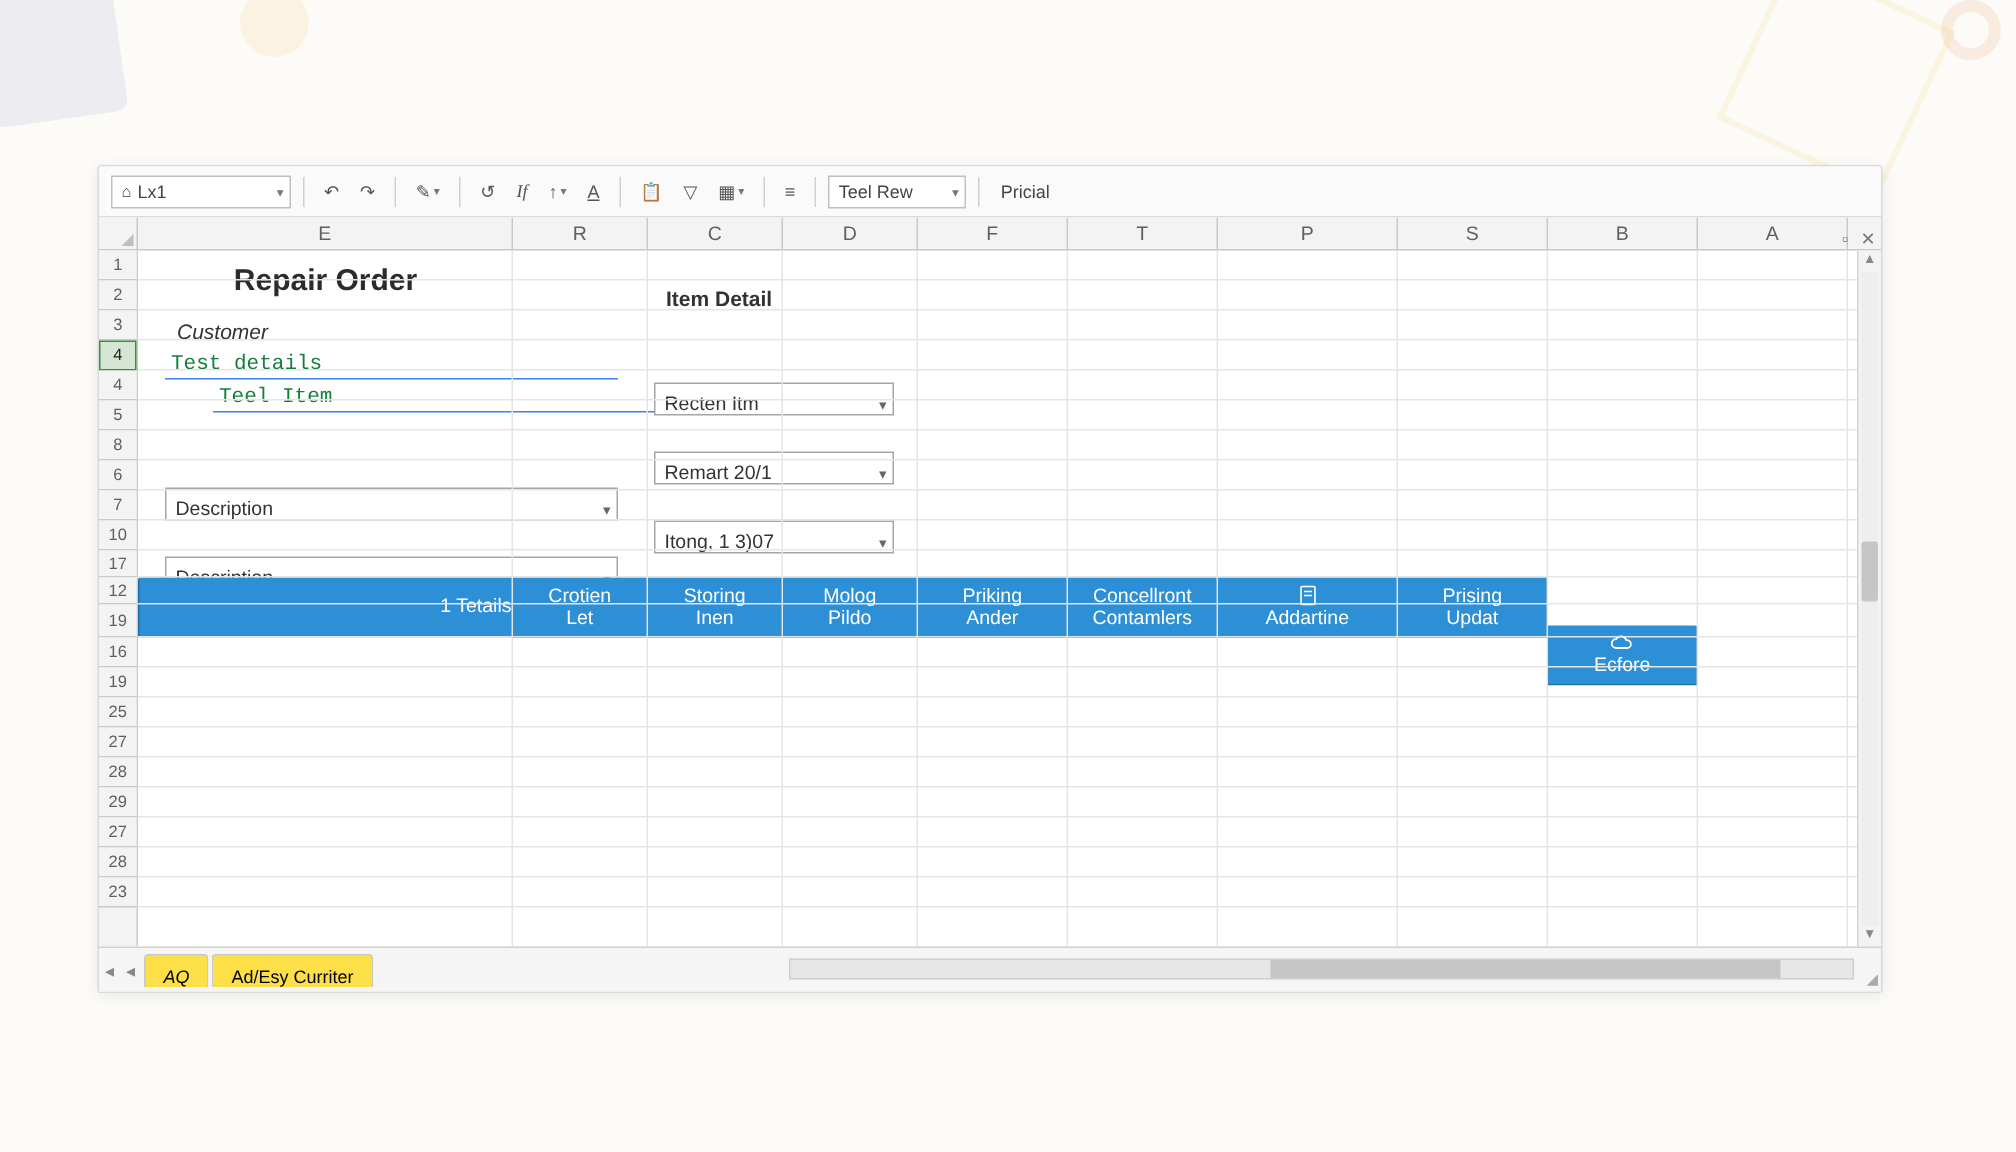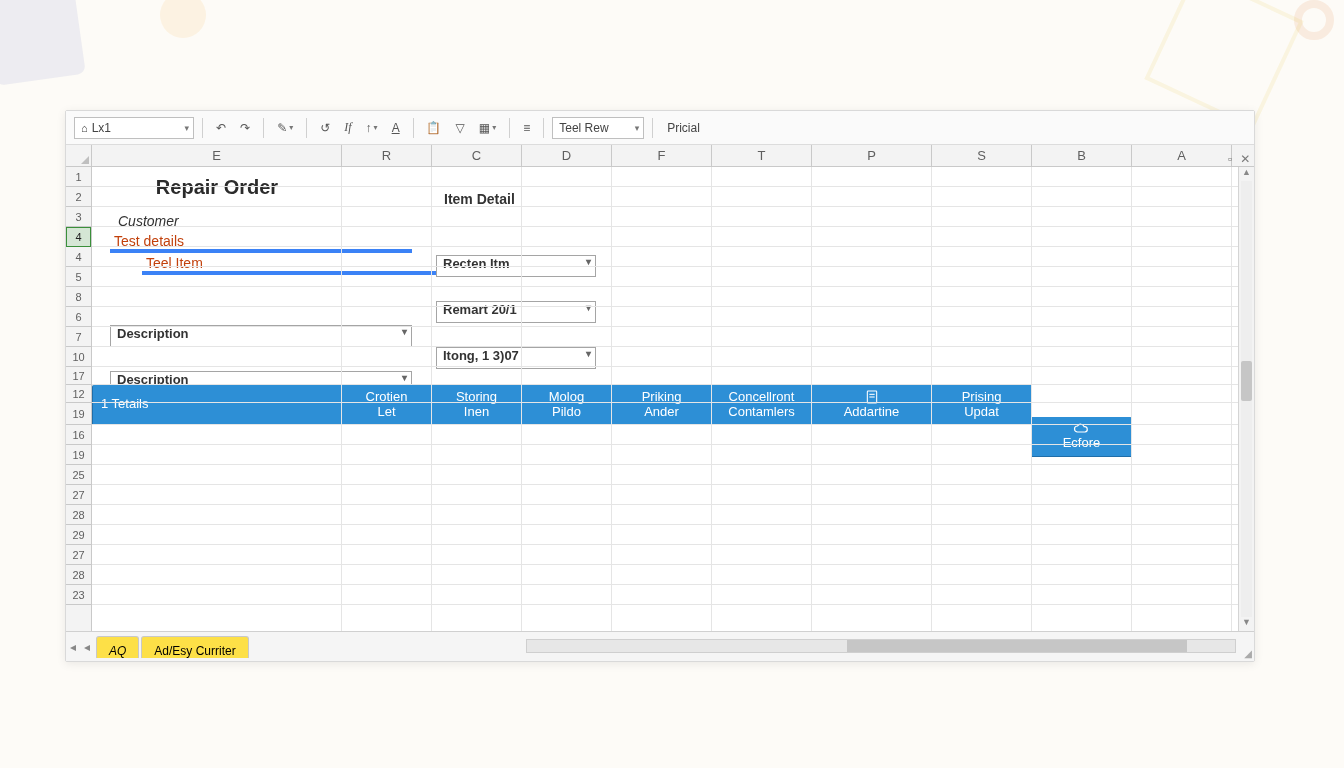"Test details" .underline-field { border-bottom: 4px solid #3b82f6 -> 1px solid #3b82f6; color: #c2410c -> #15803d; font-family: none -> Liberation Mono, monospace }
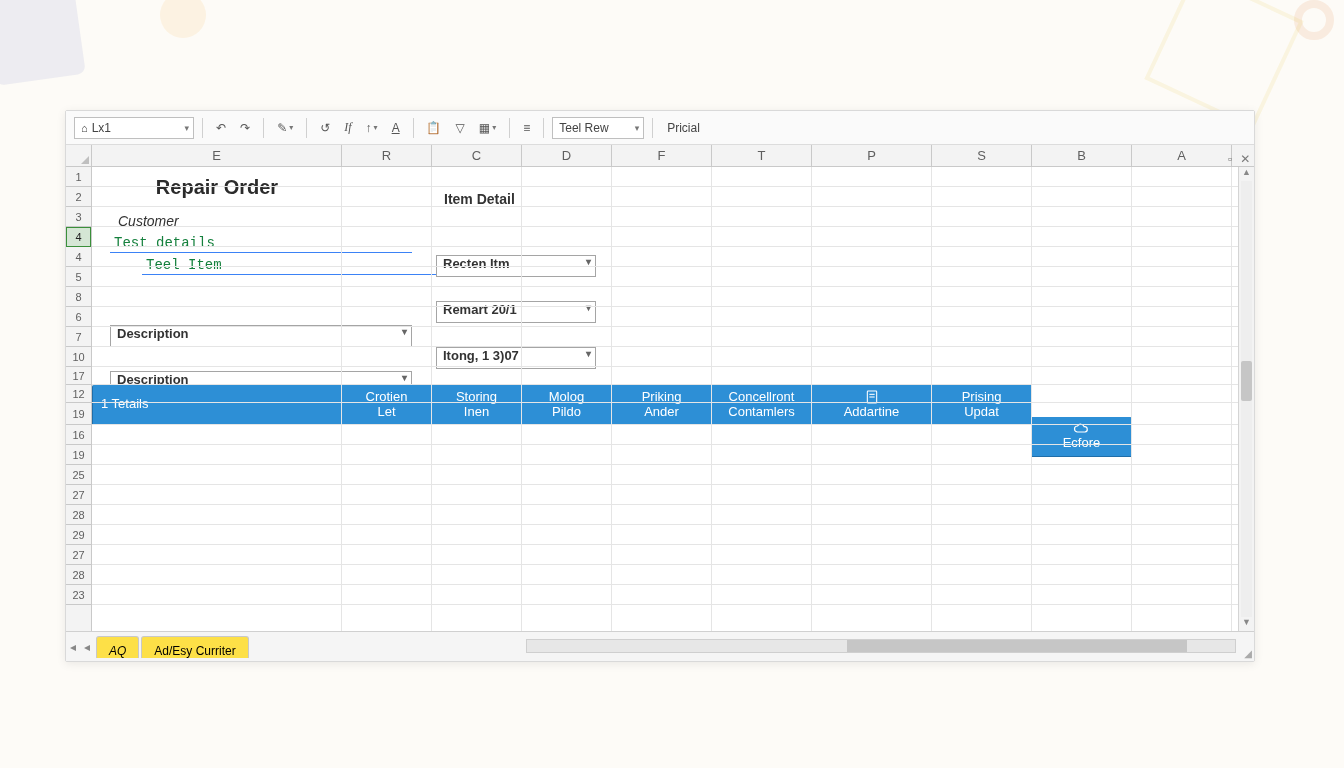"Recten Itm" .dd { align-items: flex-start -> flex-end; font-weight: bold -> none }
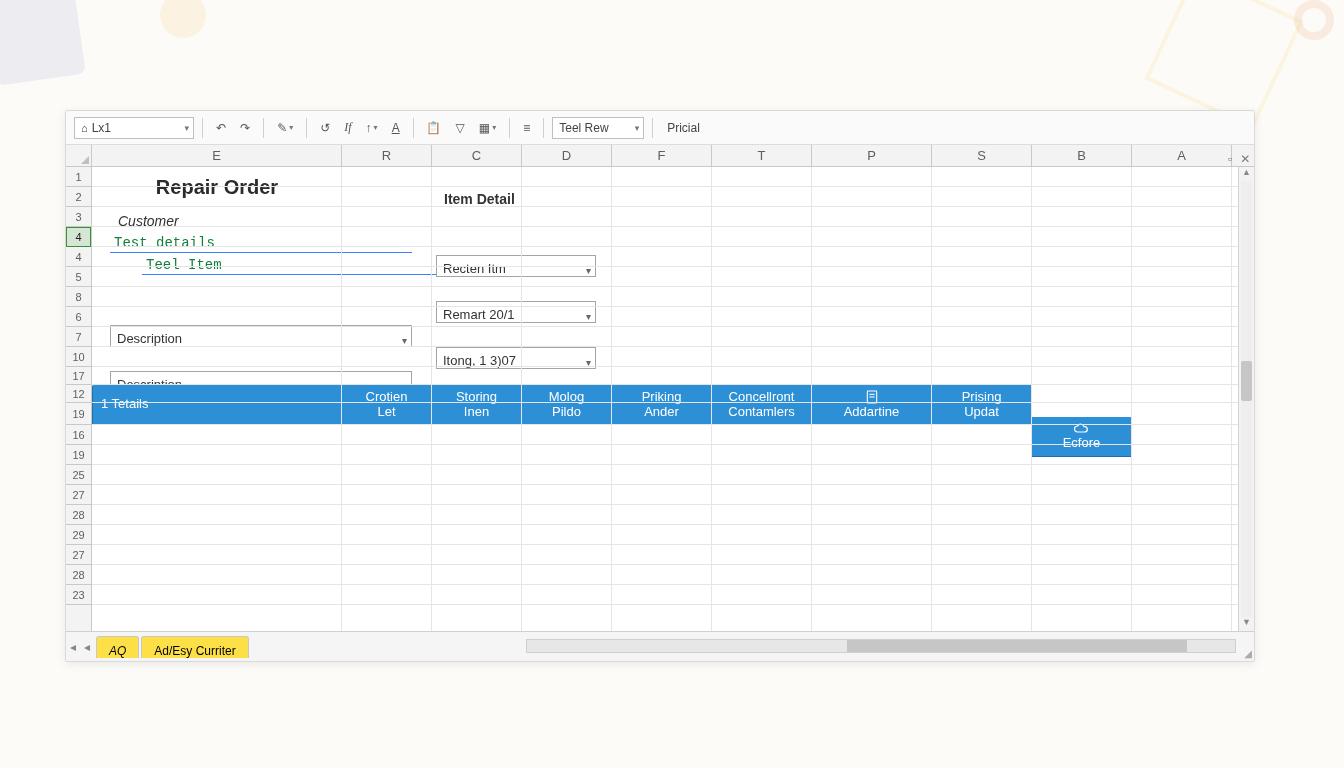"1 Tetails" div.bluehdr { align-items: flex-start -> flex-end }
